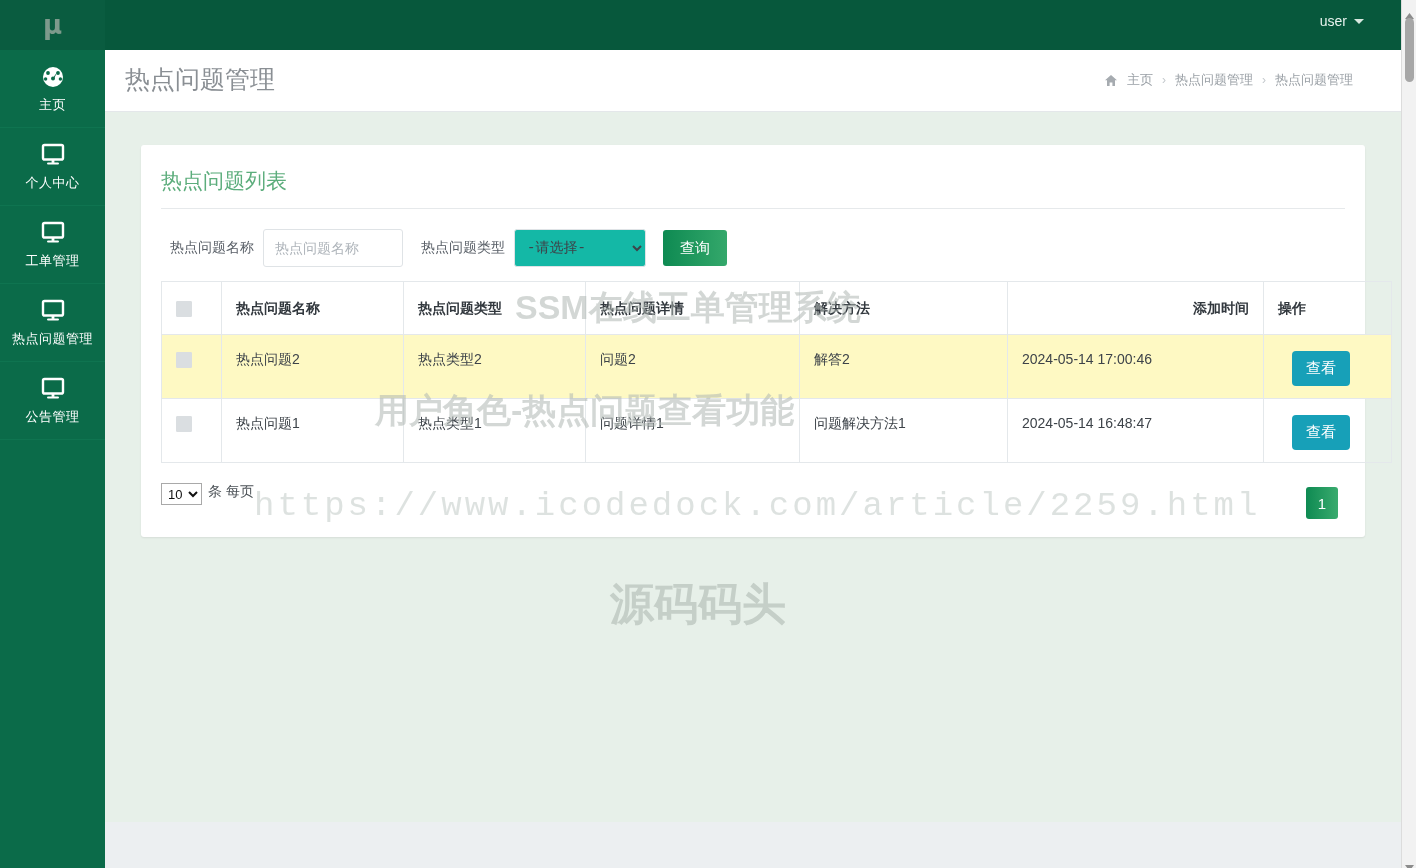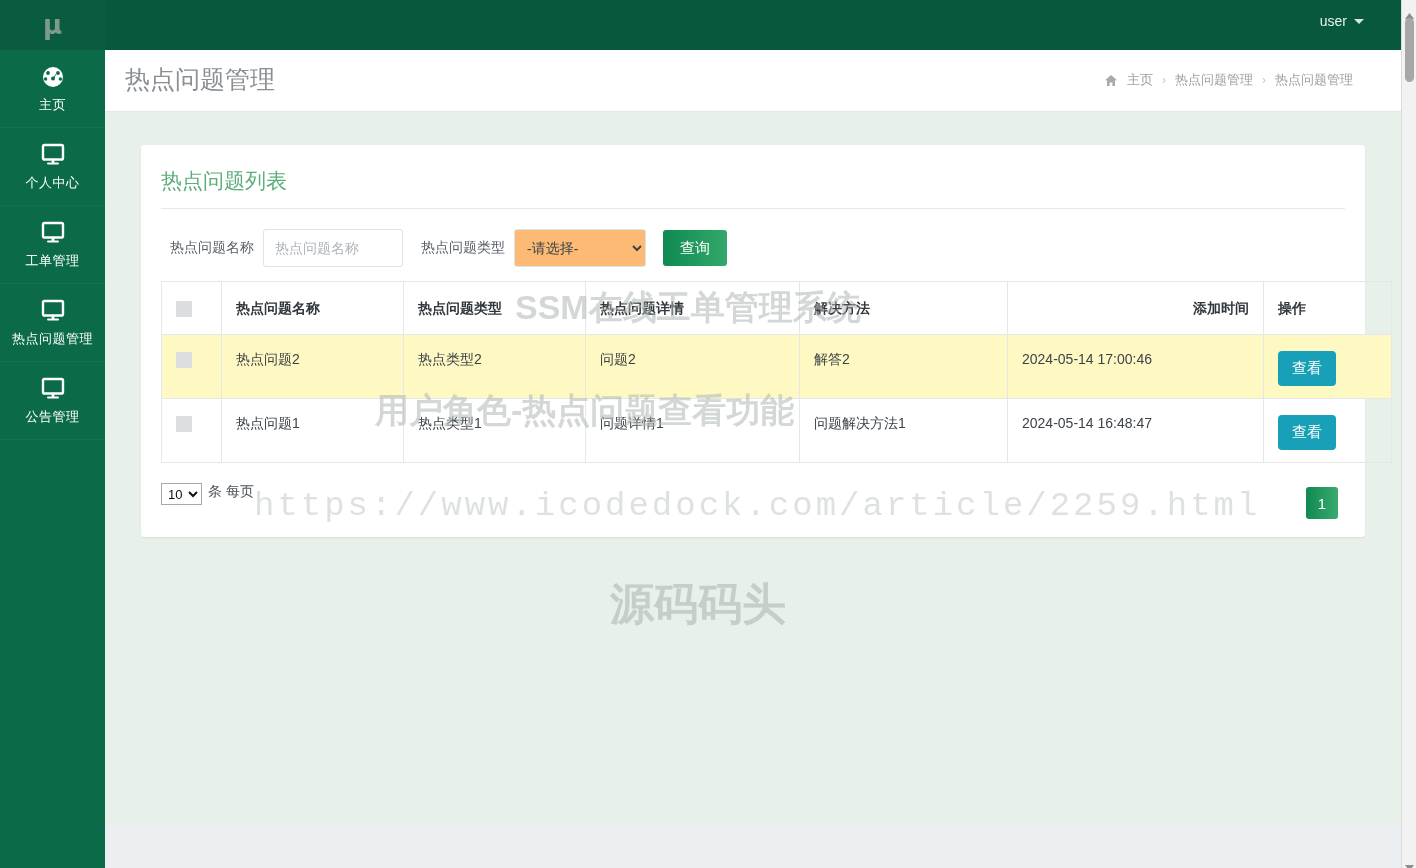"-请选择-" .select-input { background: #fdba74 -> #14b8a6; font-family: Liberation Serif, serif -> Liberation Mono, monospace }
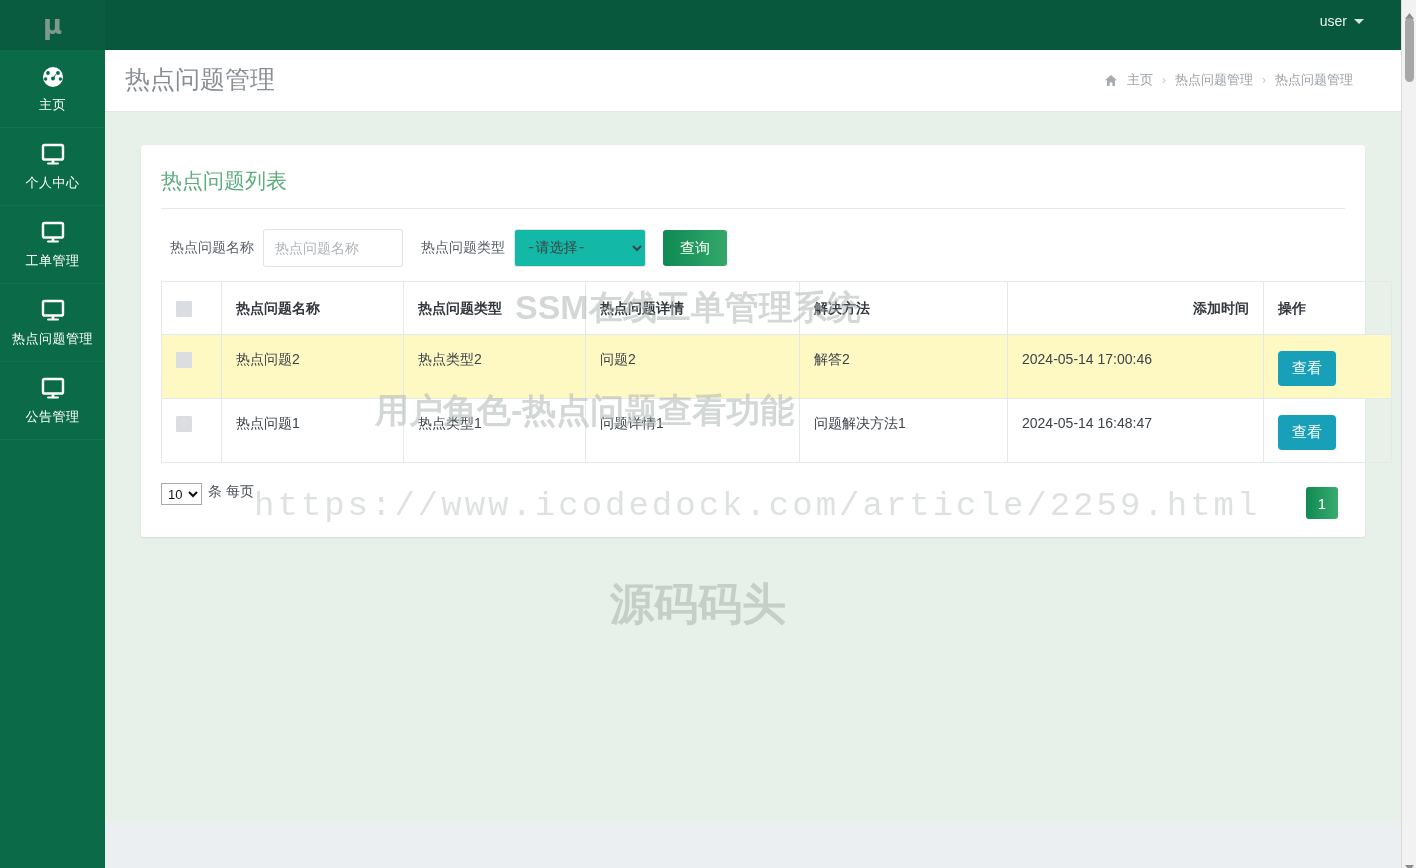"查看" .btn-view { margin-left: none -> 14px }
